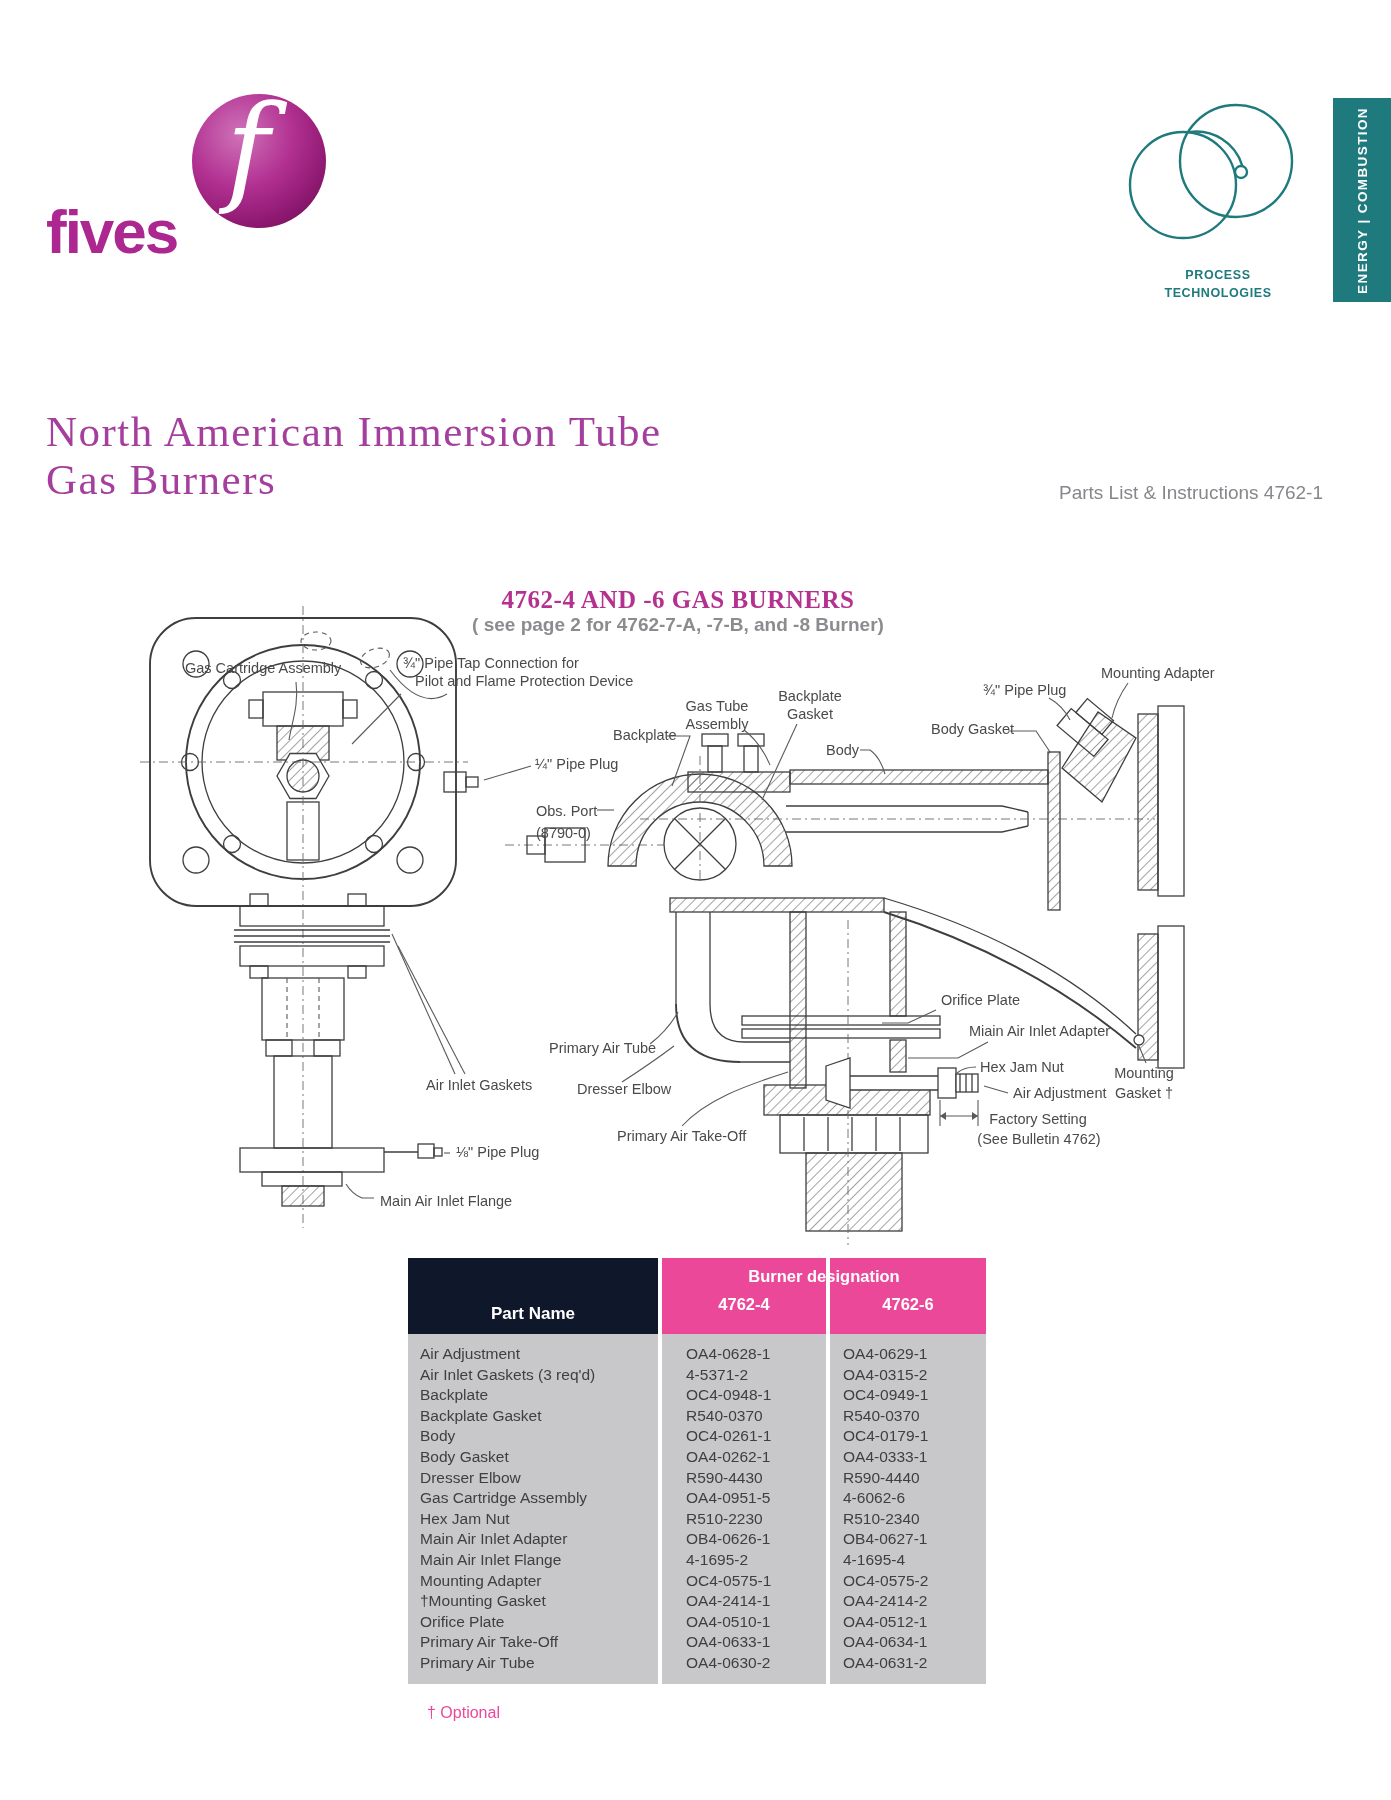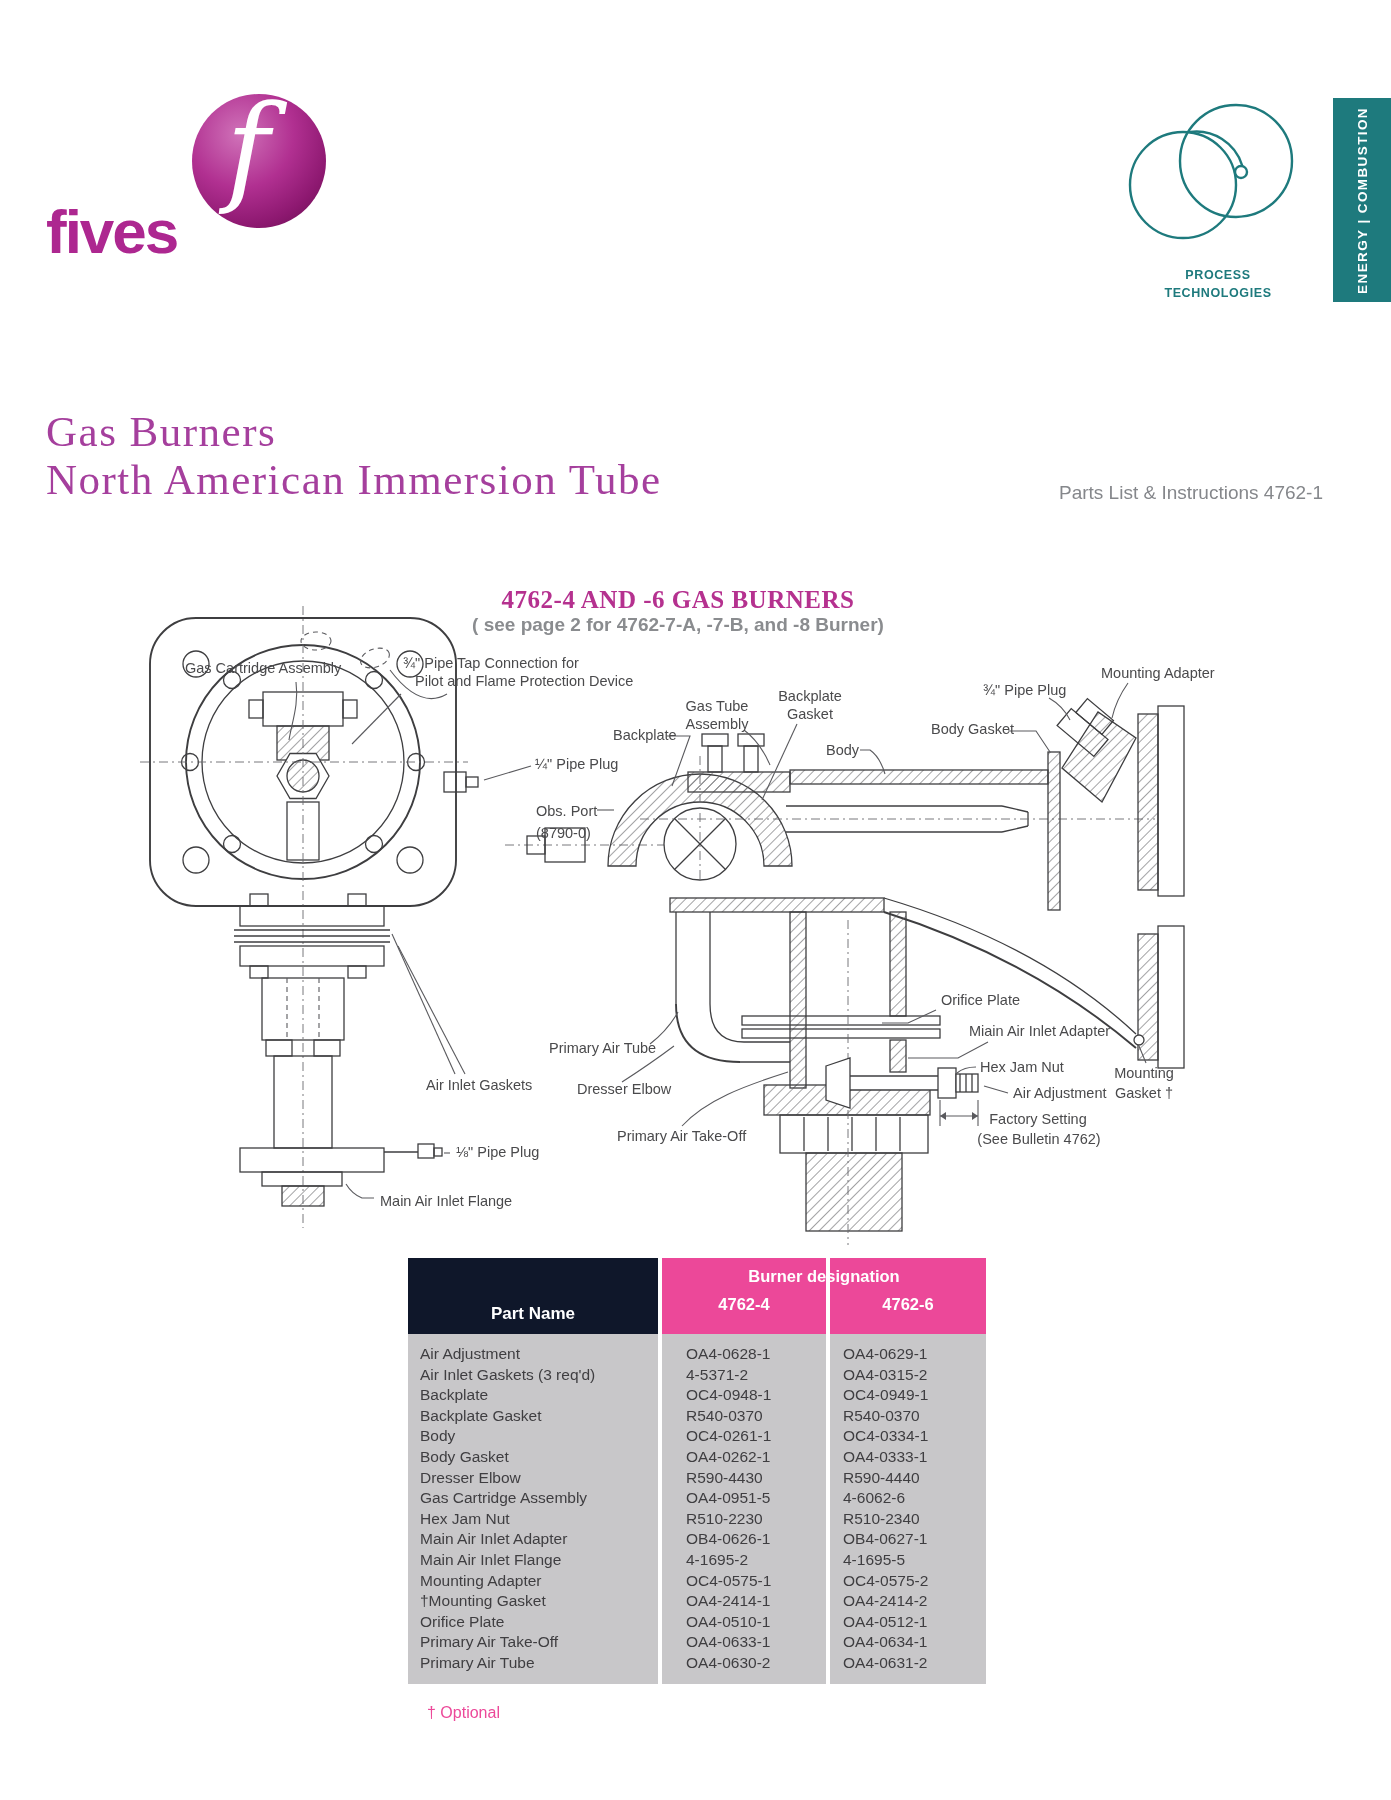"Gas Burners" div { order: before "North American Immersion Tube" -> after "North American Immersion Tube" }
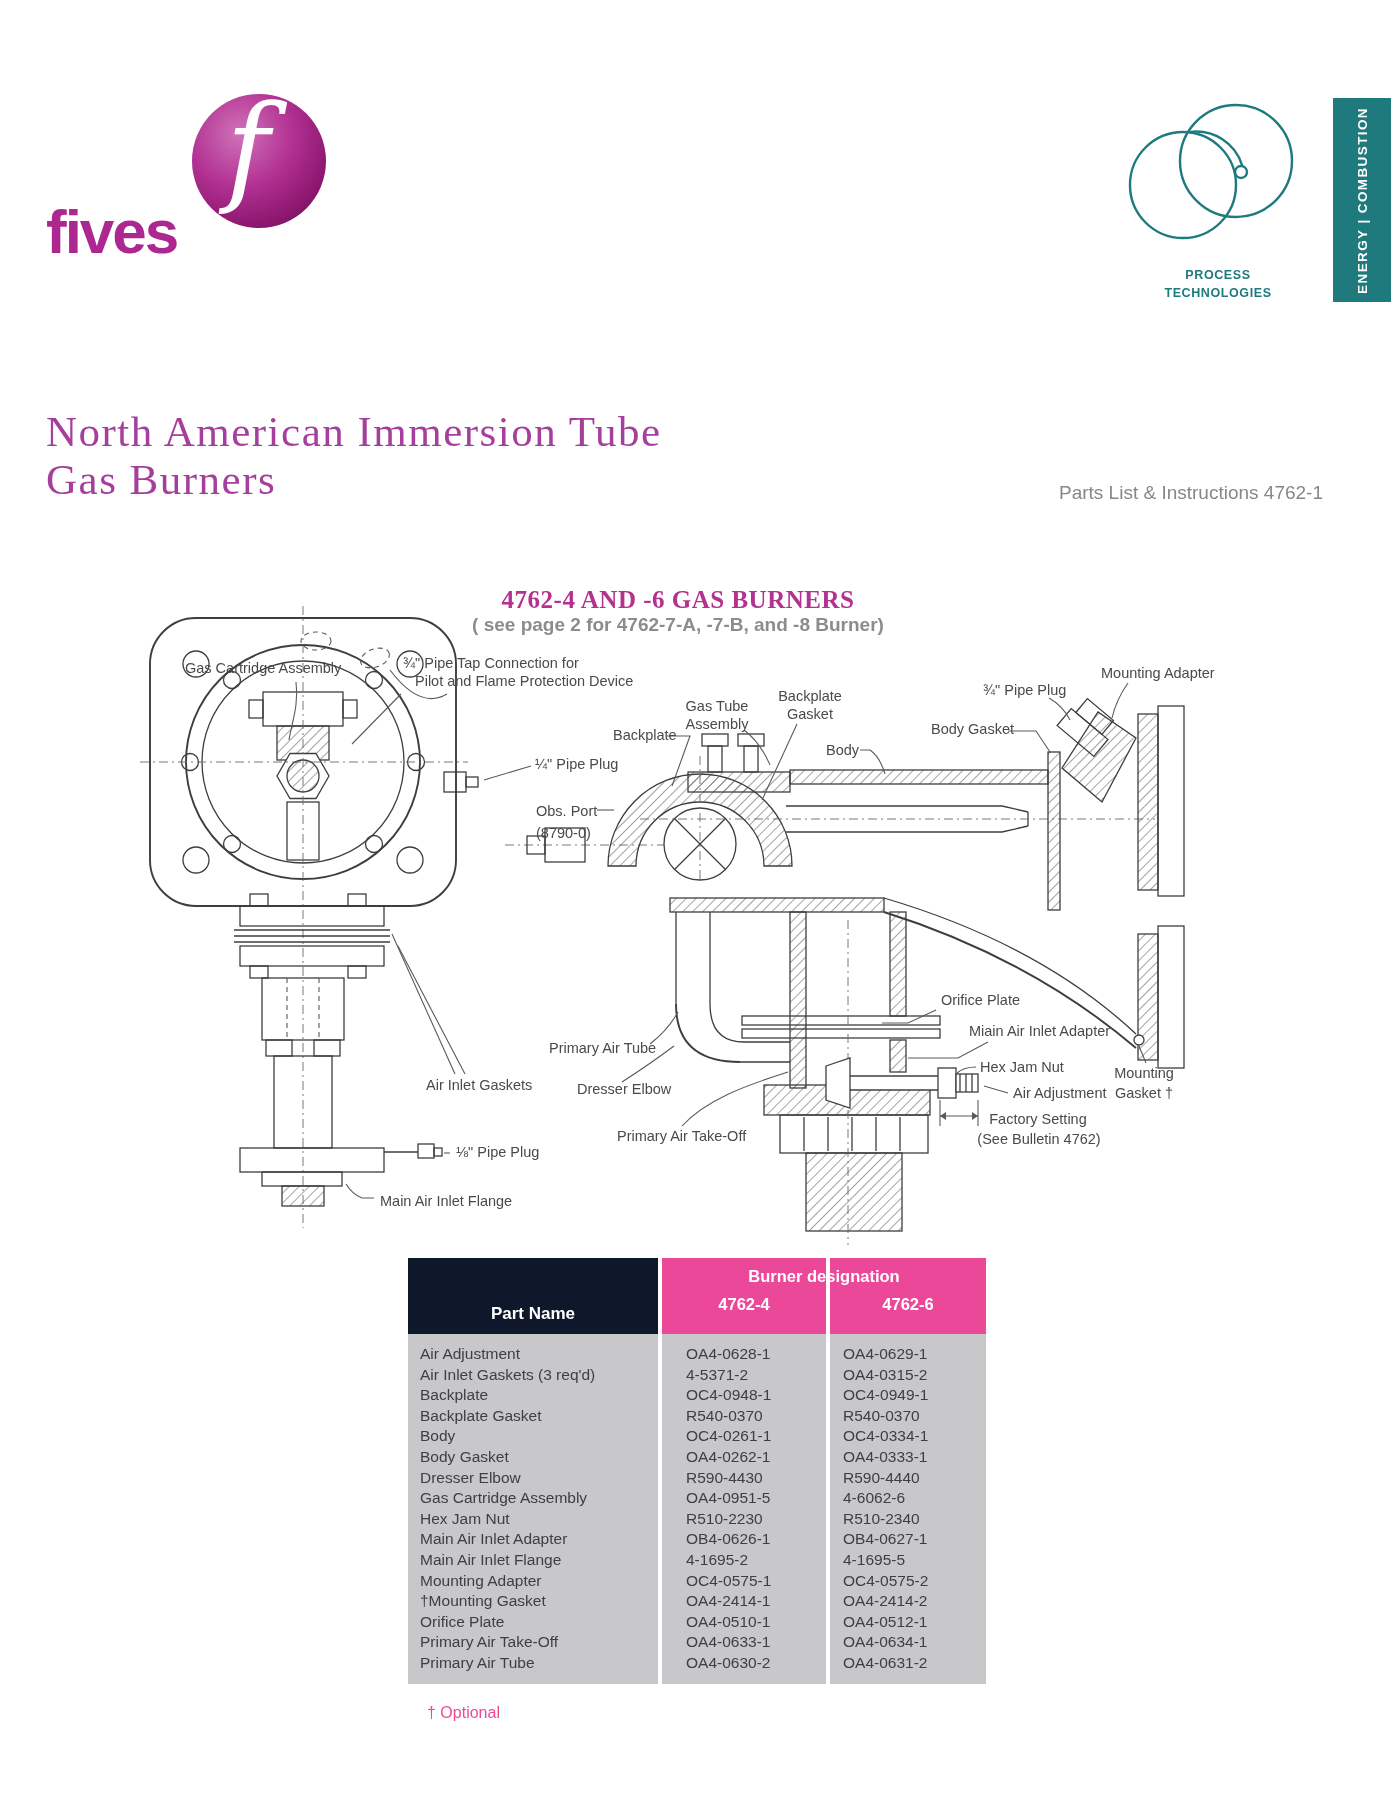"OC4-0334-1" div.num { text: OC4-0334-1 -> OC4-0179-1 }
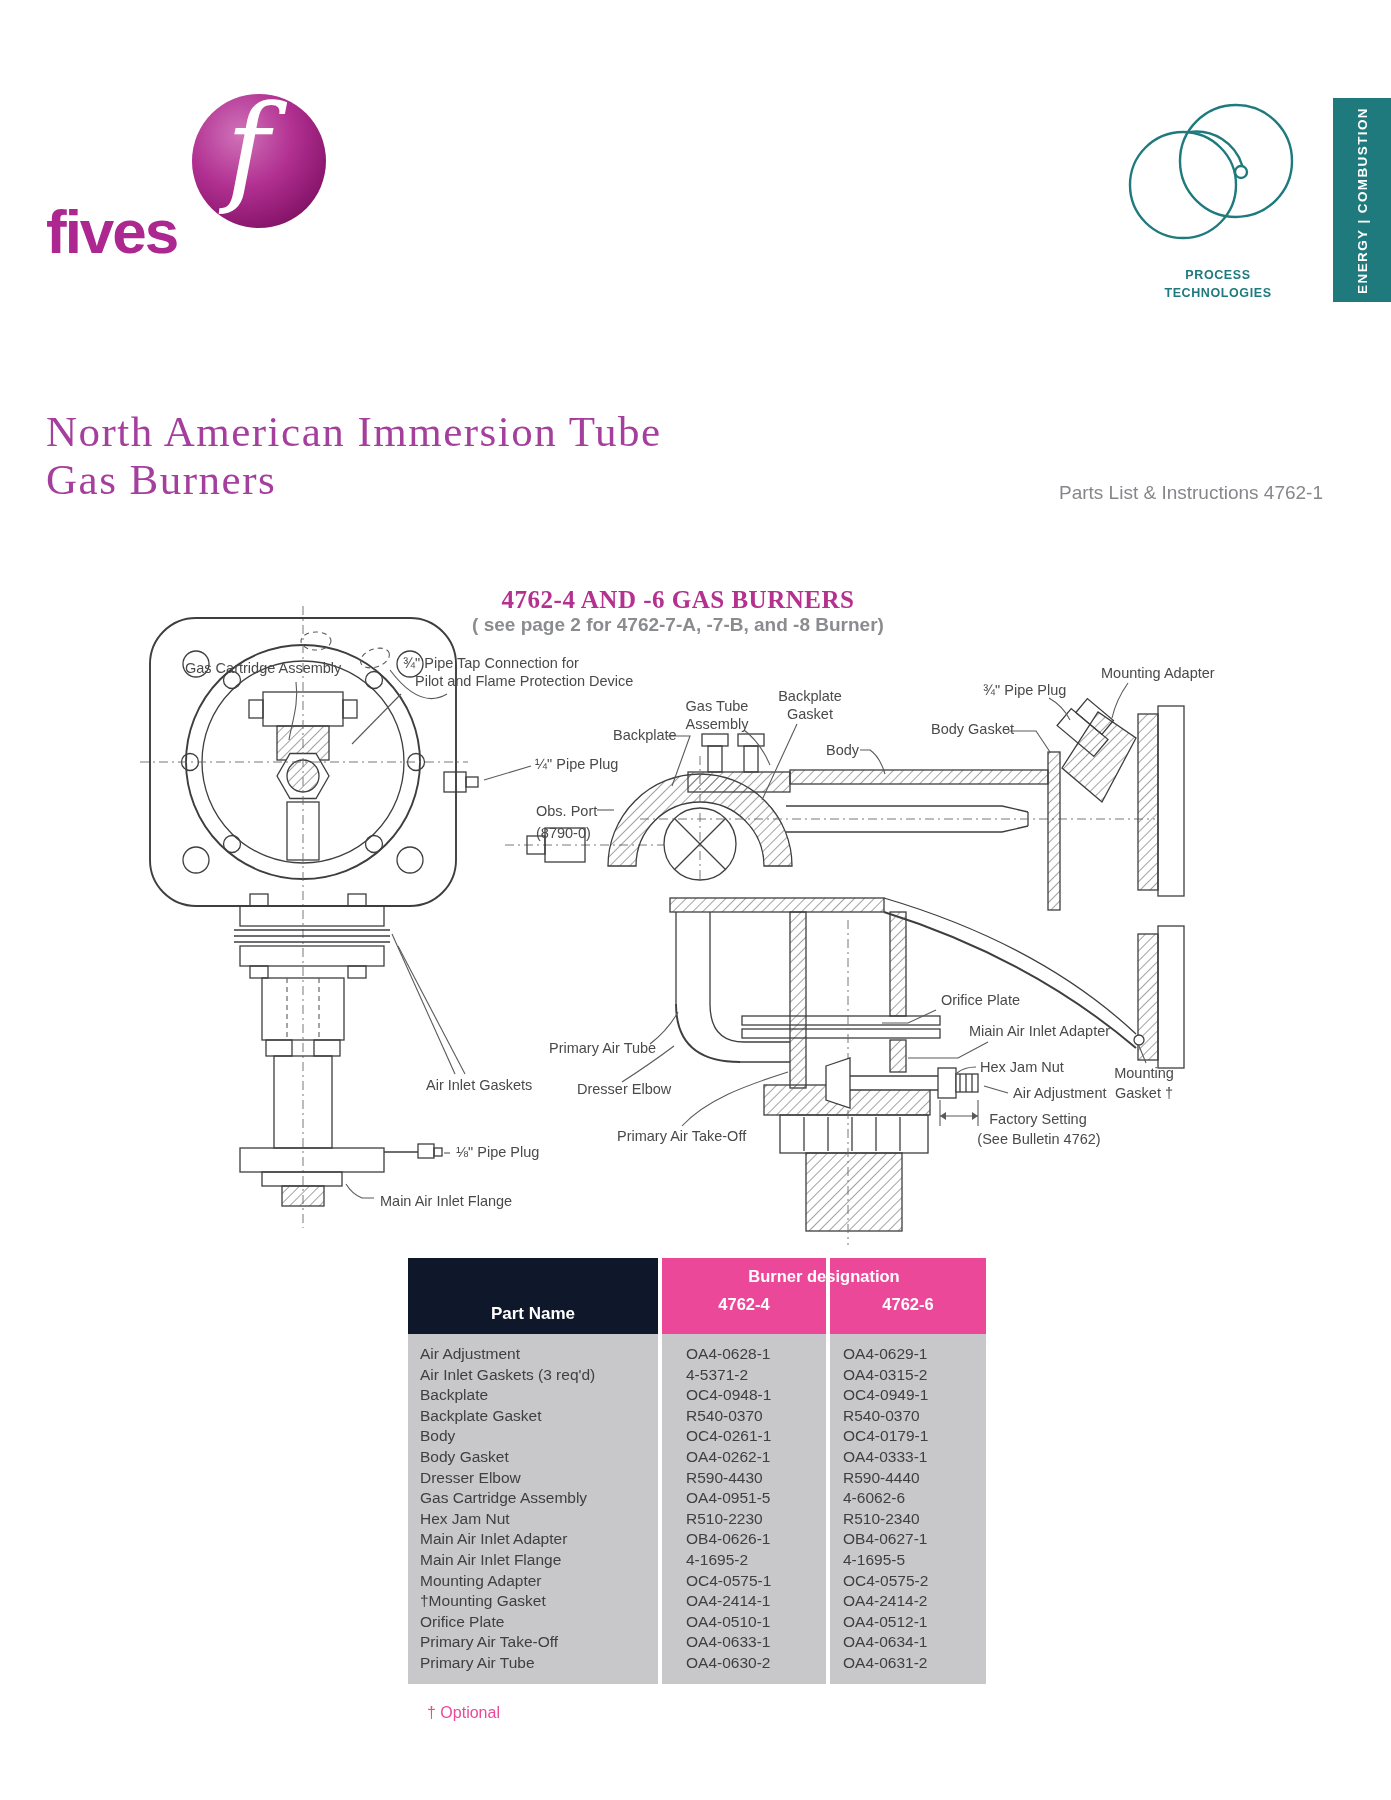"4-1695-5" div.num { text: 4-1695-5 -> 4-1695-4 }
